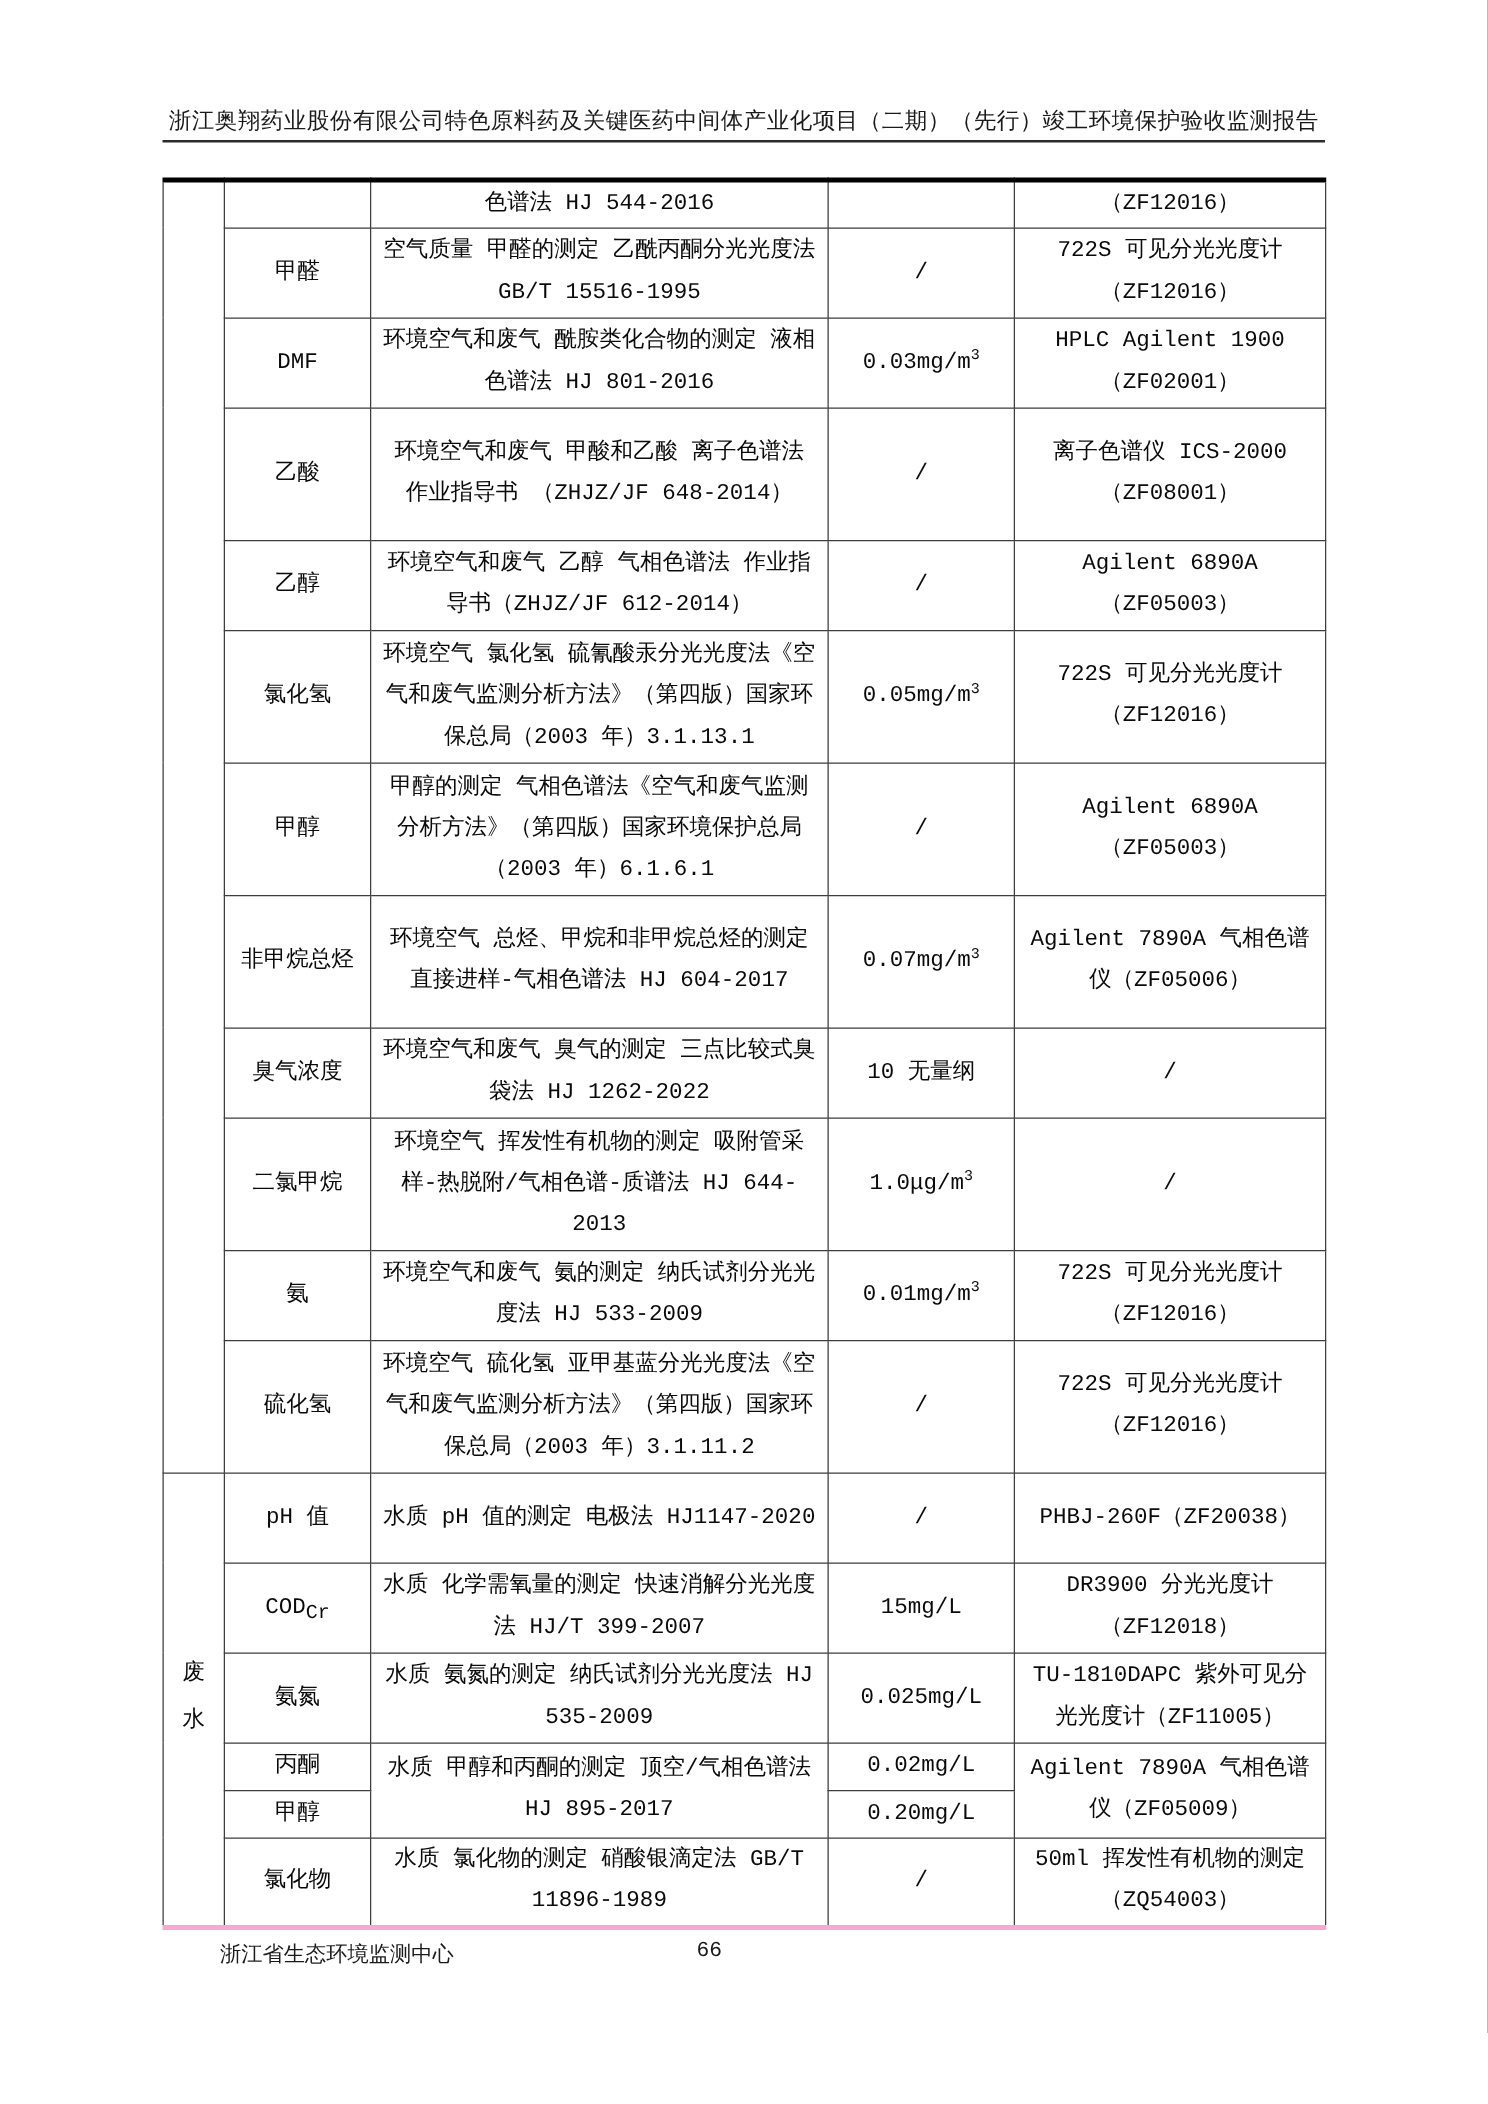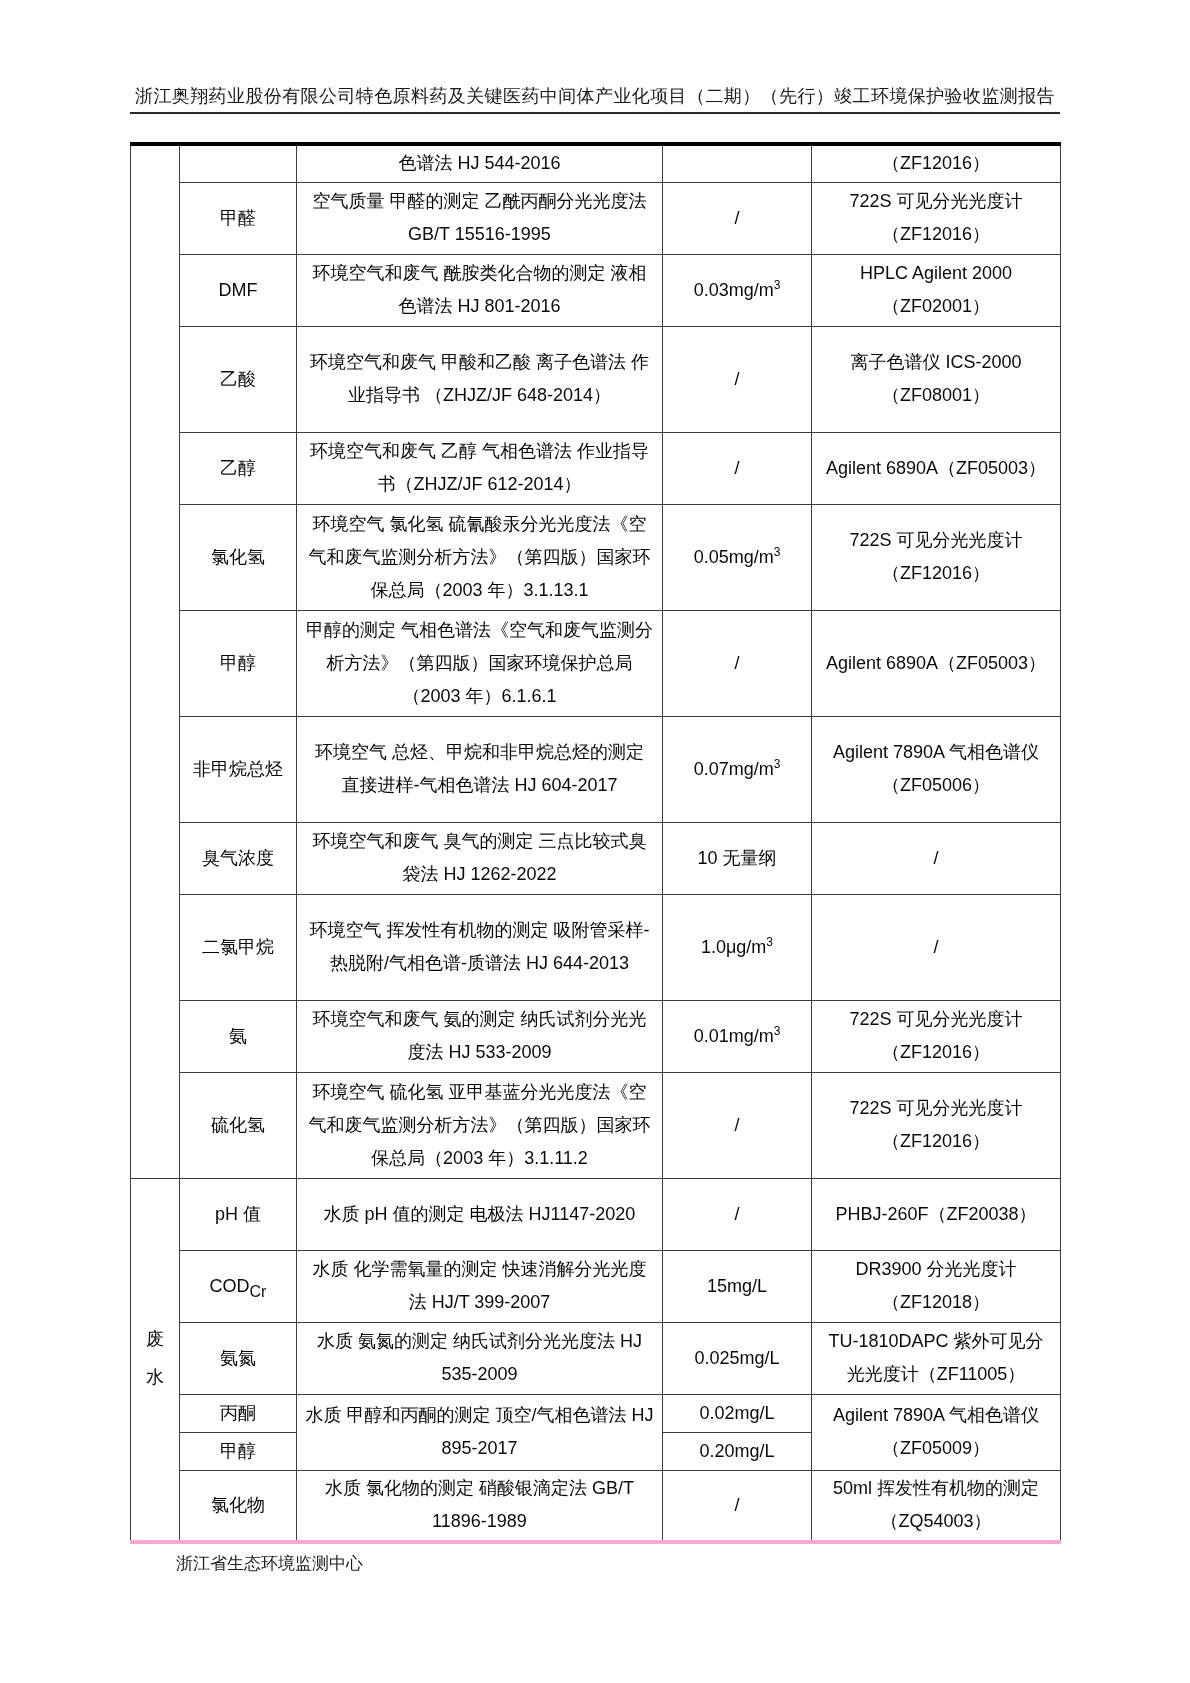"浙江奥翔药业股份有限公司特色原料药及关键医药中间体产业化项目（二期）（先行）竣工" .page { font-family: Liberation Sans, sans-serif -> Liberation Mono, monospace }
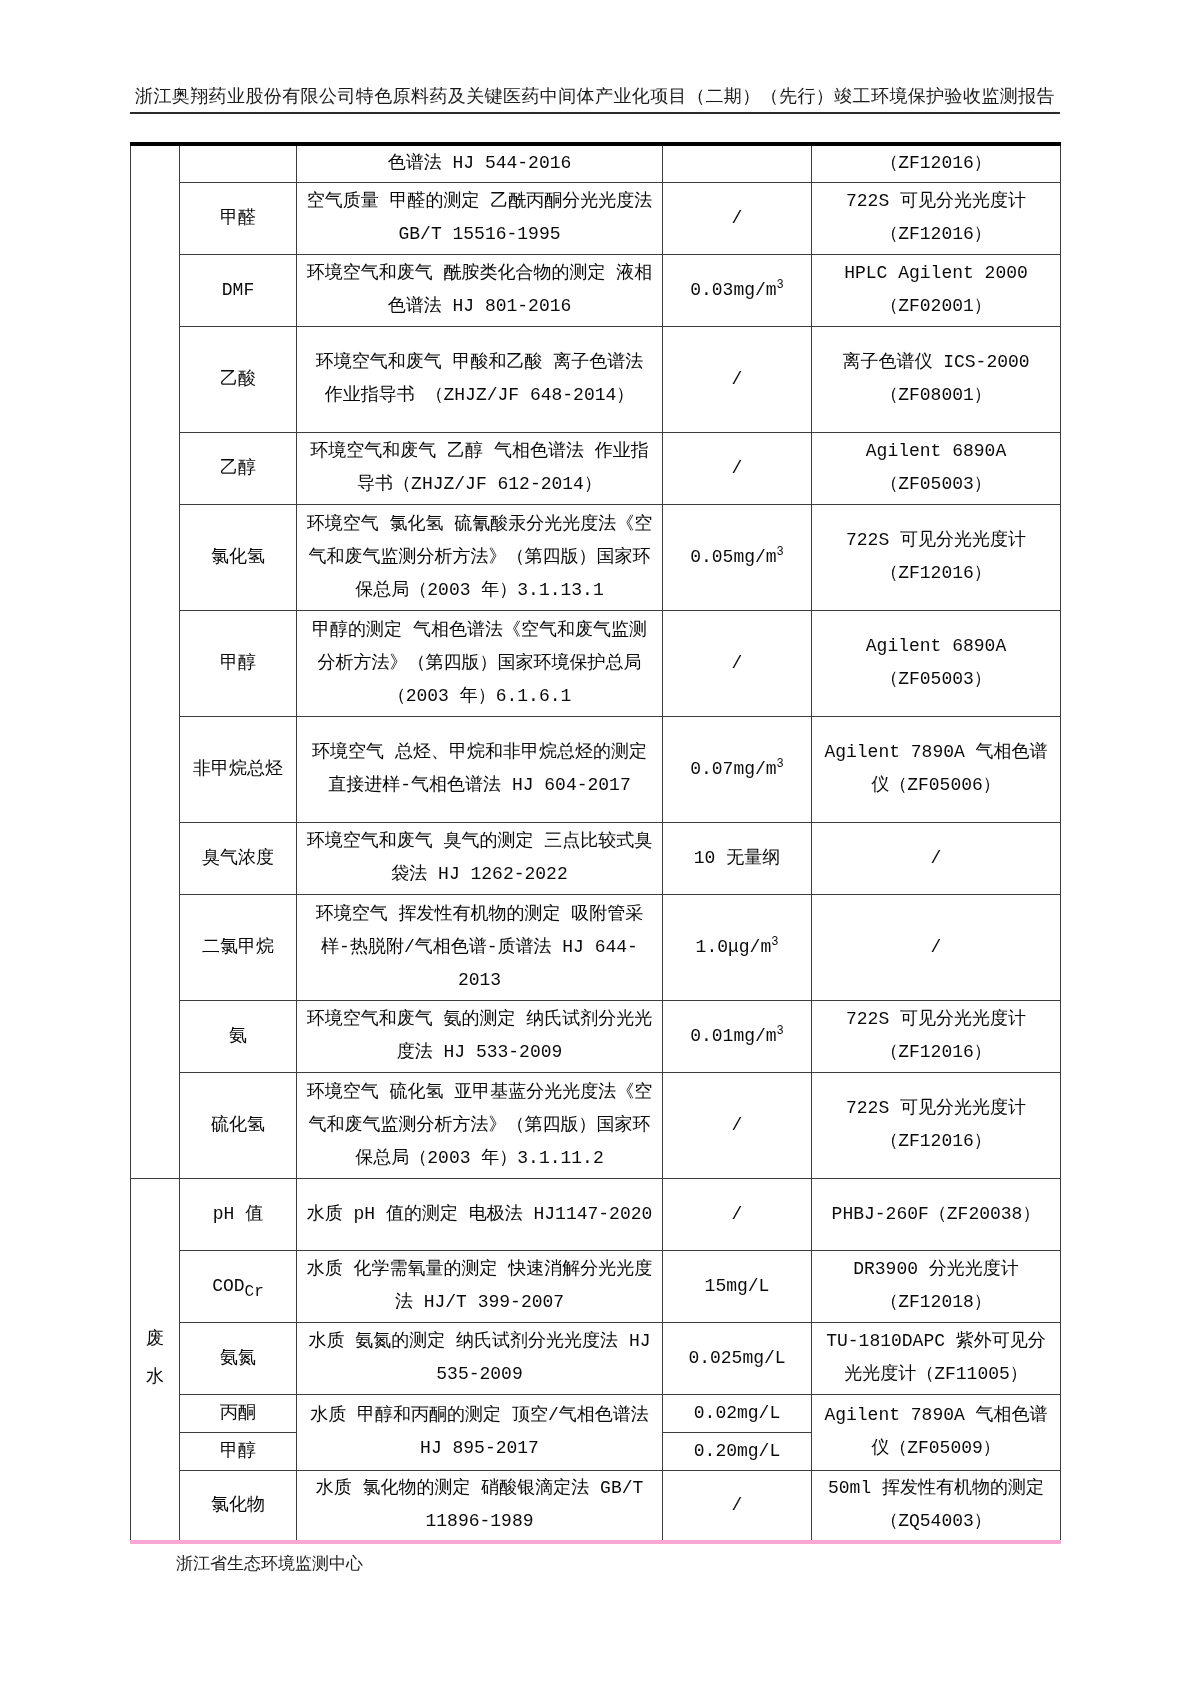"HPLC Agilent 2000（ZF02001）" td.instr { text: 2000 -> 1900 }
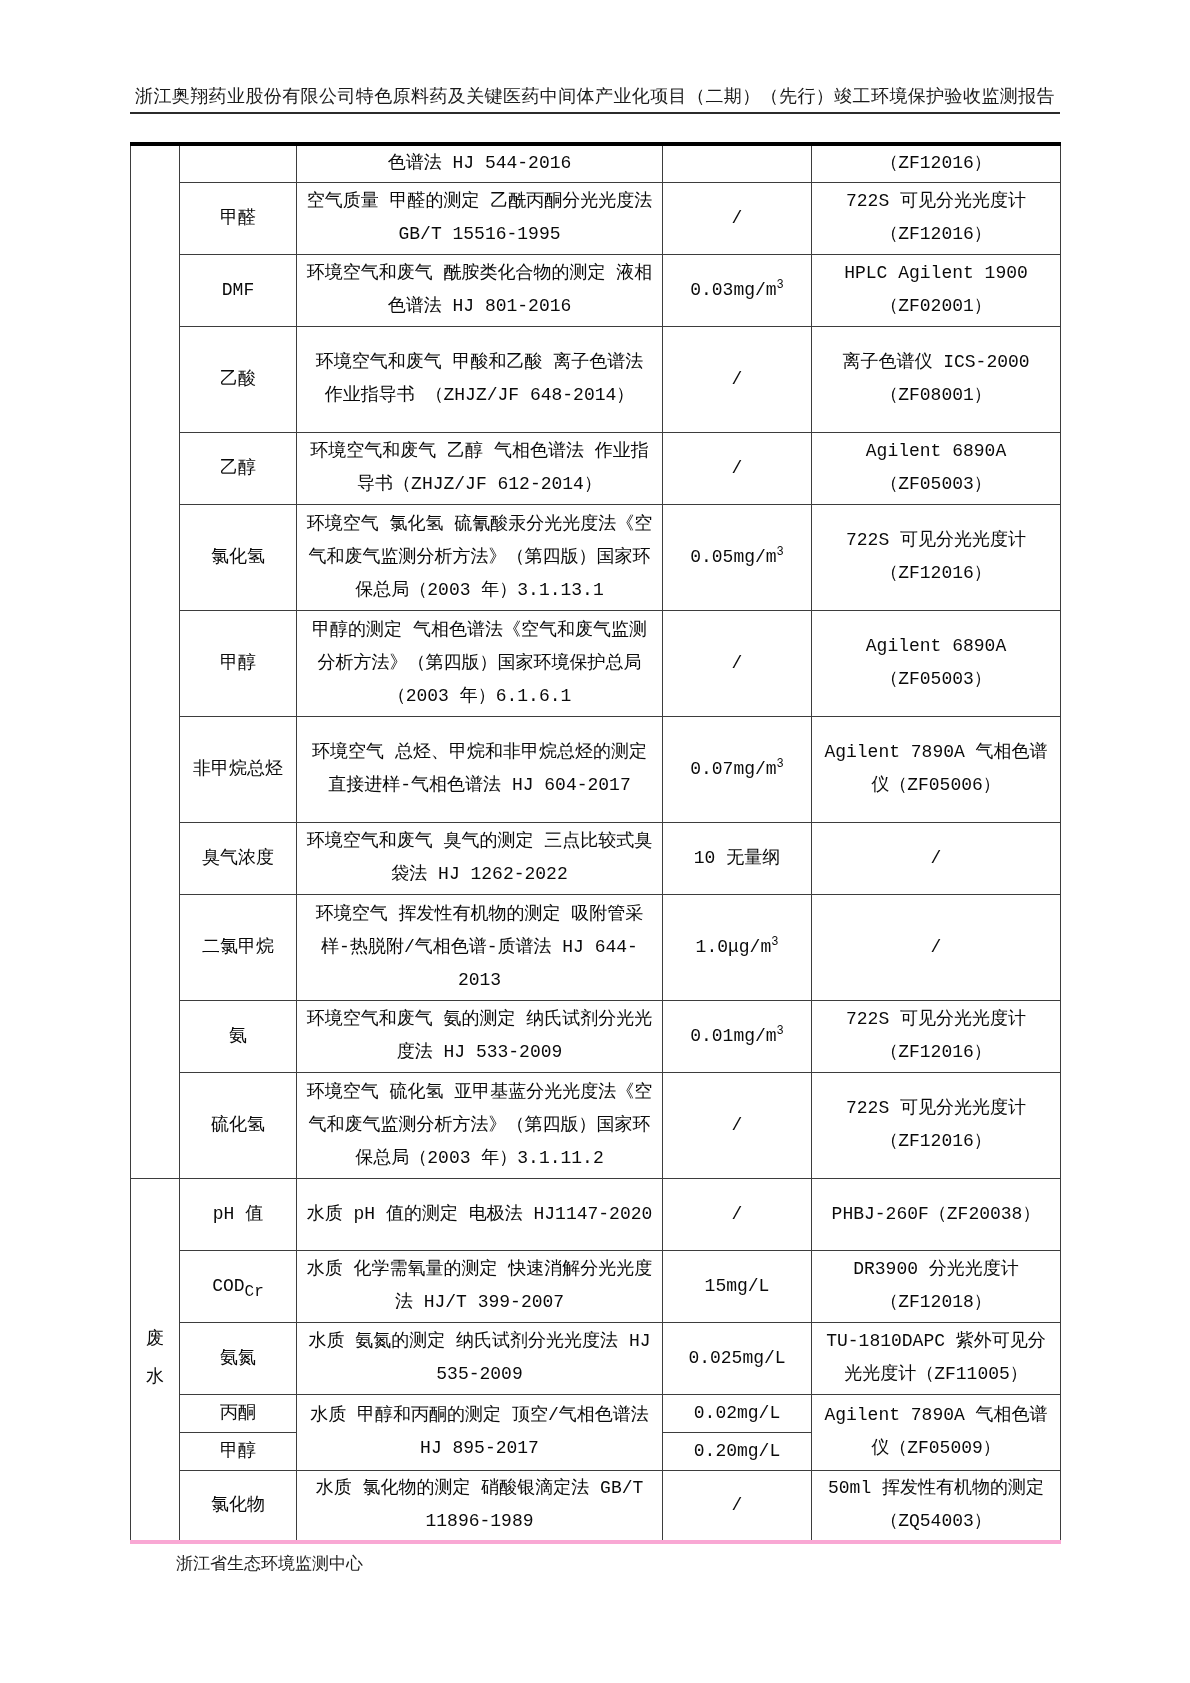"66" span.pageno { html: none -> <span>66</span> }
